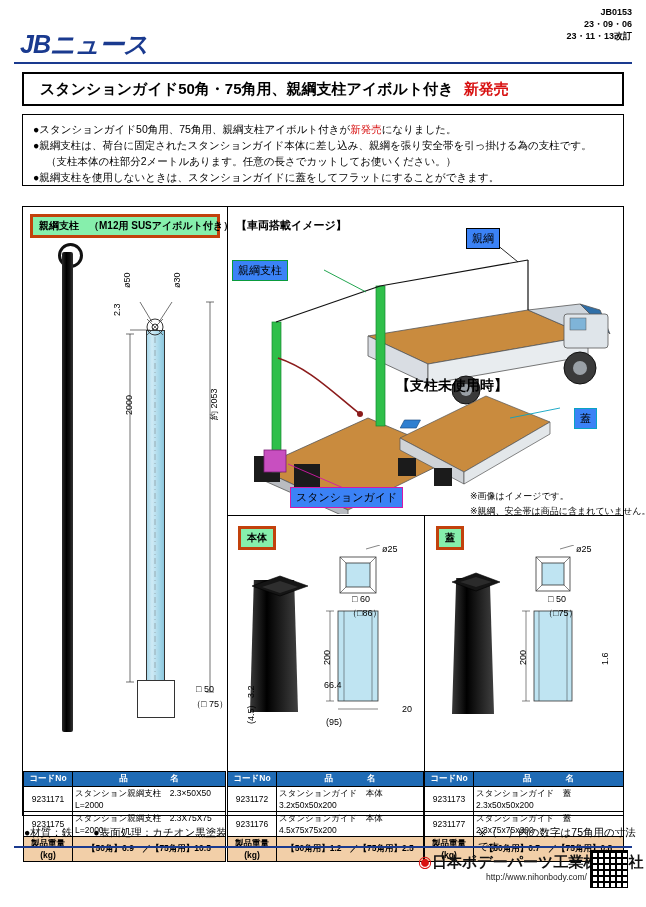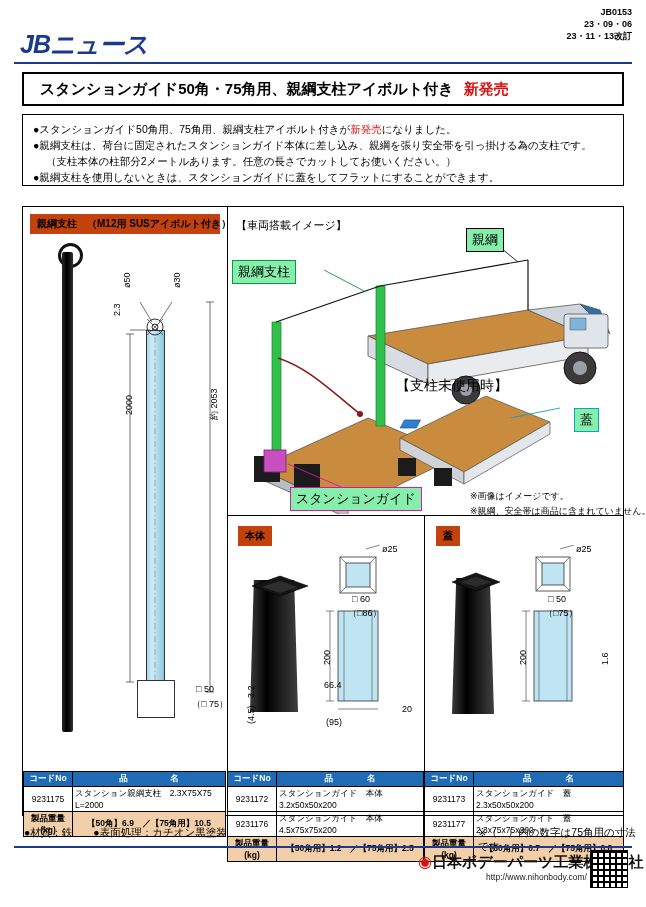"親綱支柱 （M12用 SUSアイボルト付き）" .sec-label { background: #c2410c -> #86efac; border: 1px solid #c2410c -> 3px solid #c2410c }
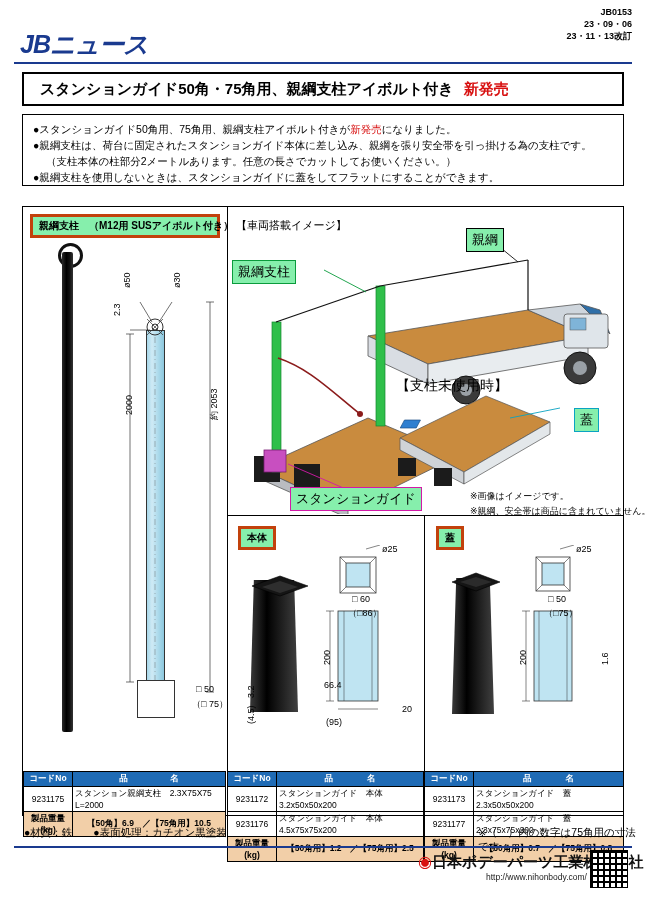"【車両搭載イメージ】" .panel-title { font-weight: normal -> bold }
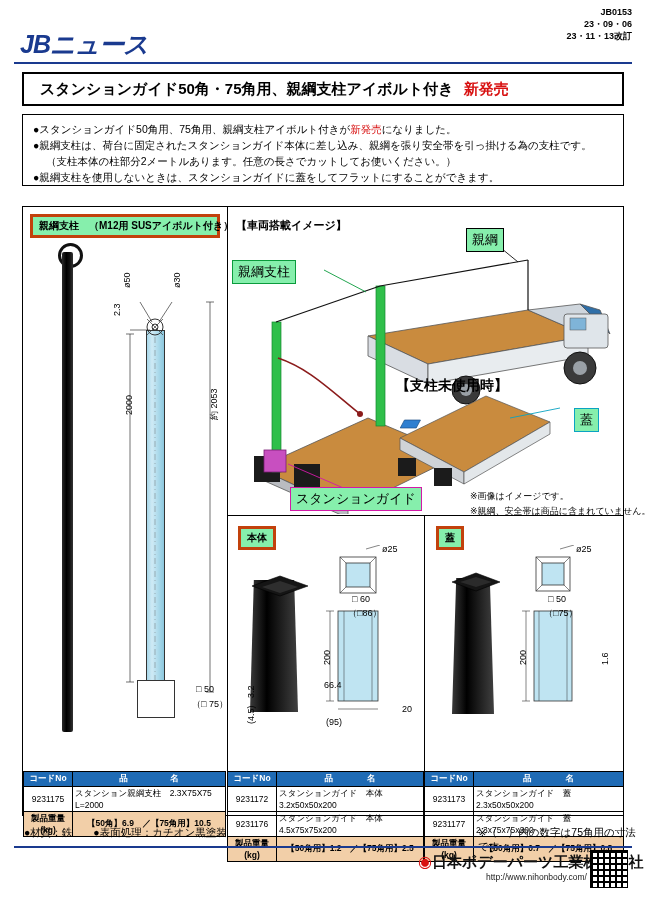"親綱" .callout { background: #86efac -> #3b82f6; font-size: 13px -> 11px }
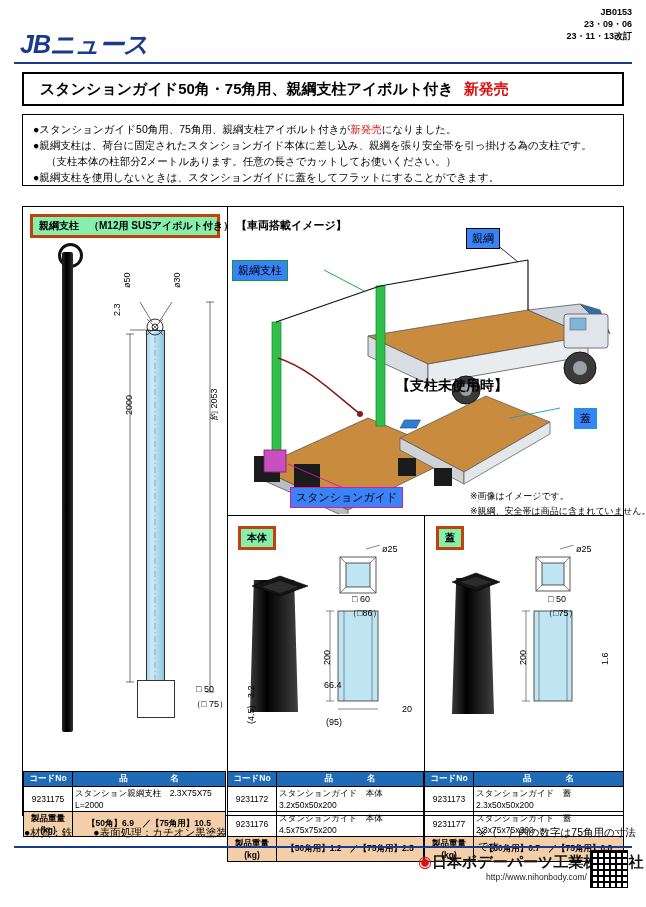"9231171" tr { html: none -> <tr> <td>9231171</td> <td>スタンション親綱支柱 2.3×50X50 L=2000</td> </tr> }
